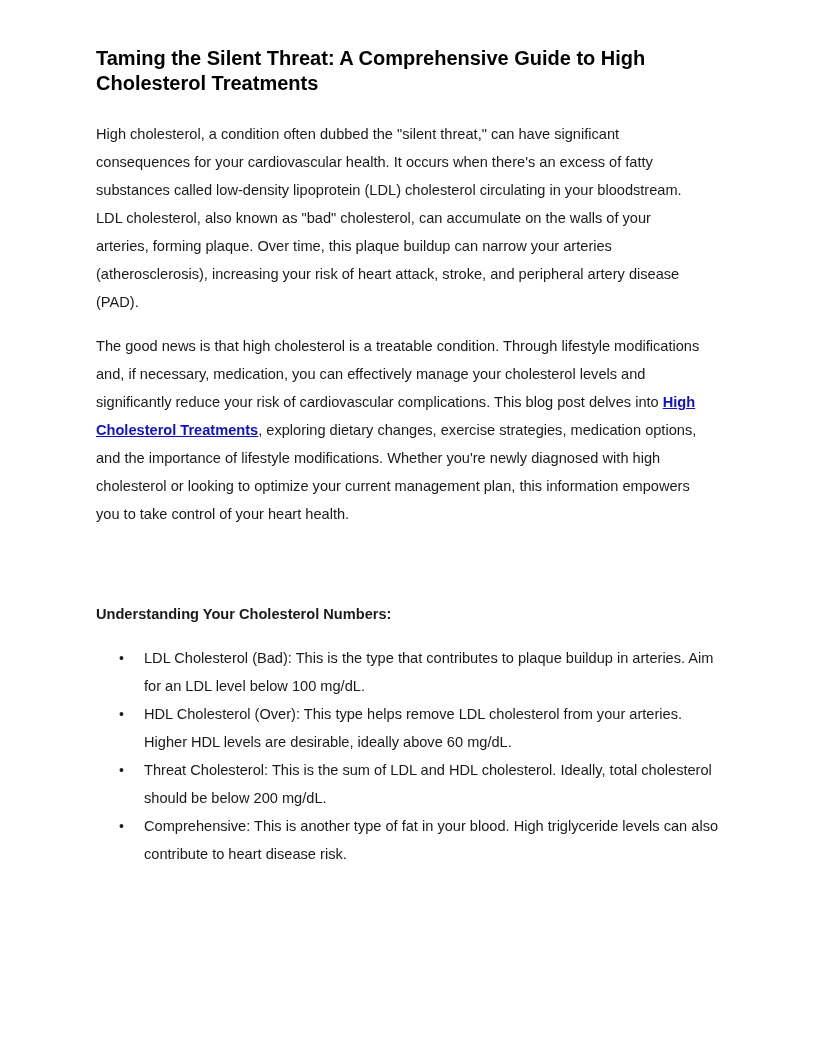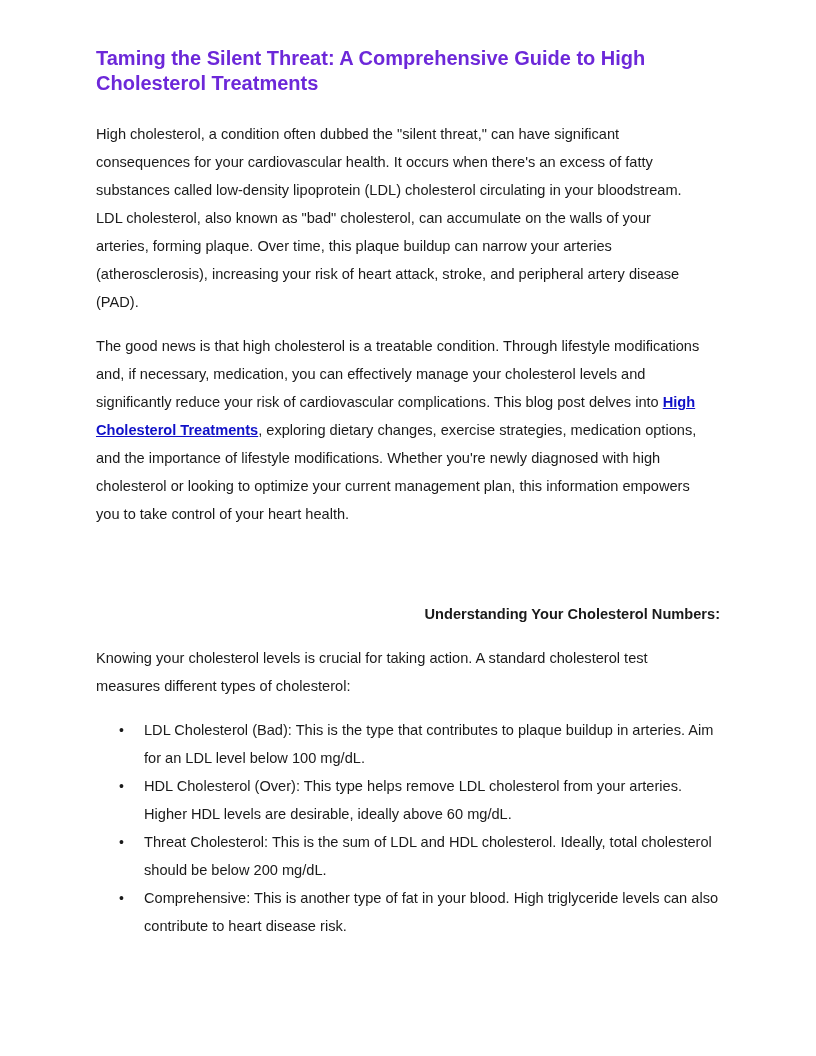"Taming the Silent Threat: A" .title { color: #6d28d9 -> #000000 }
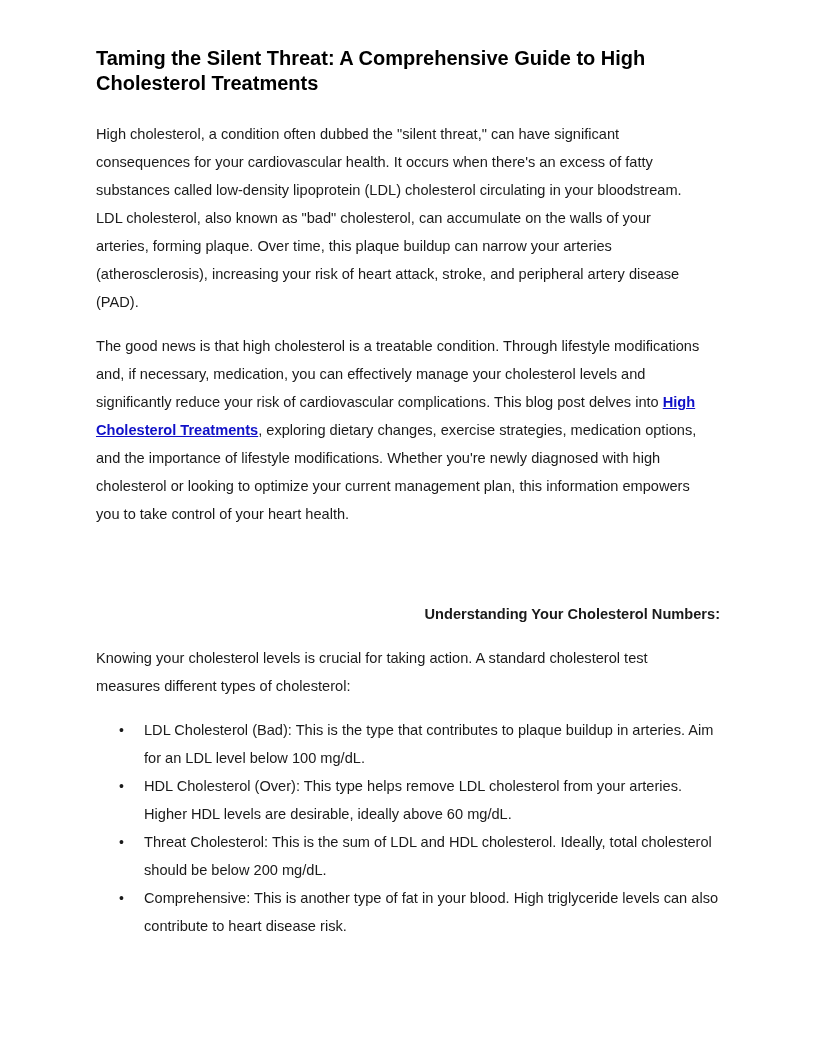"Understanding Your Cholesterol Numbers:" .section-heading { text-align: right -> none }
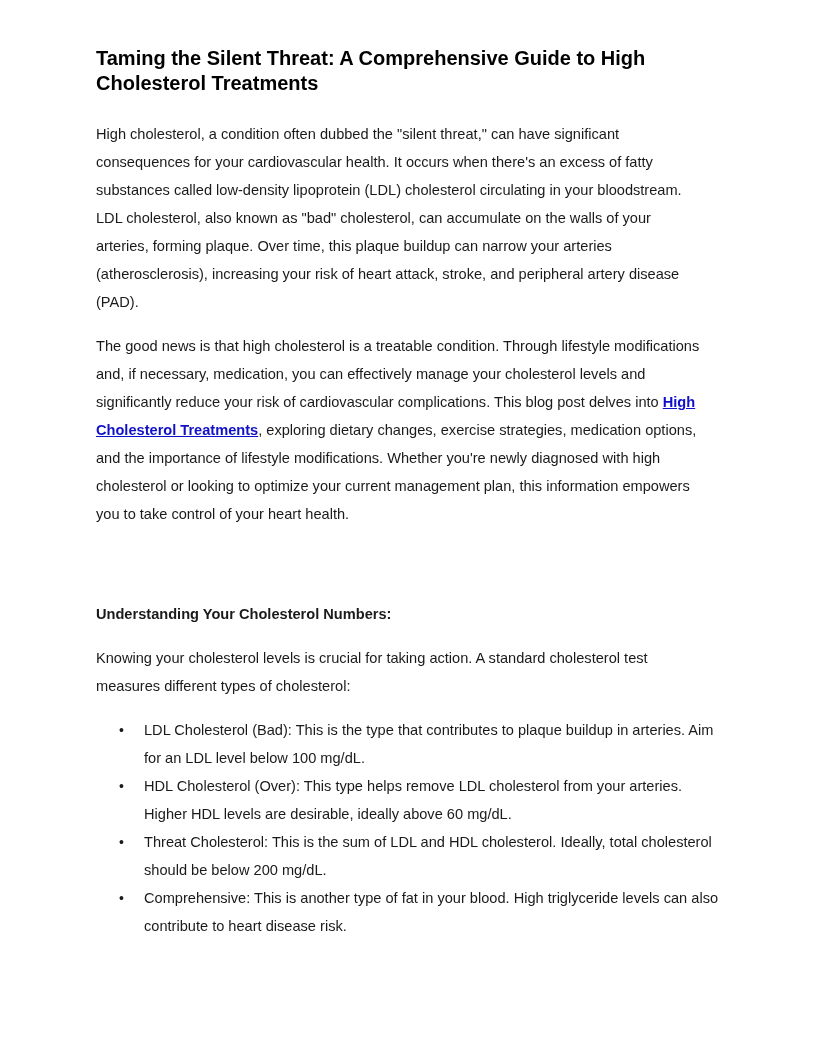"Knowing your cholesterol levels is" p.para { html: <p>Knowing your cholesterol levels is crucial for taking action. A standard cholesterol test measures different types of cholesterol:</p> -> none }
